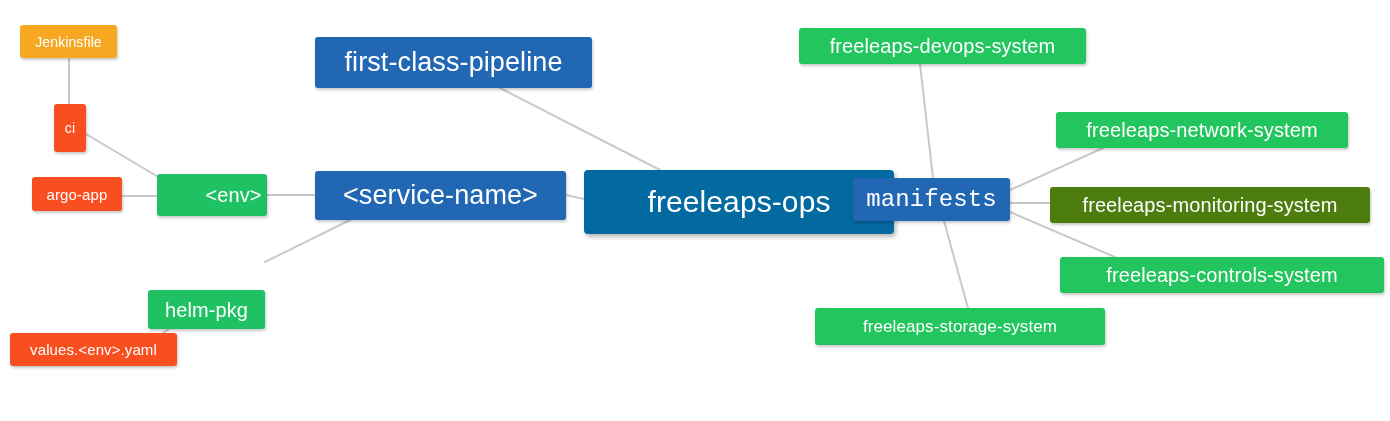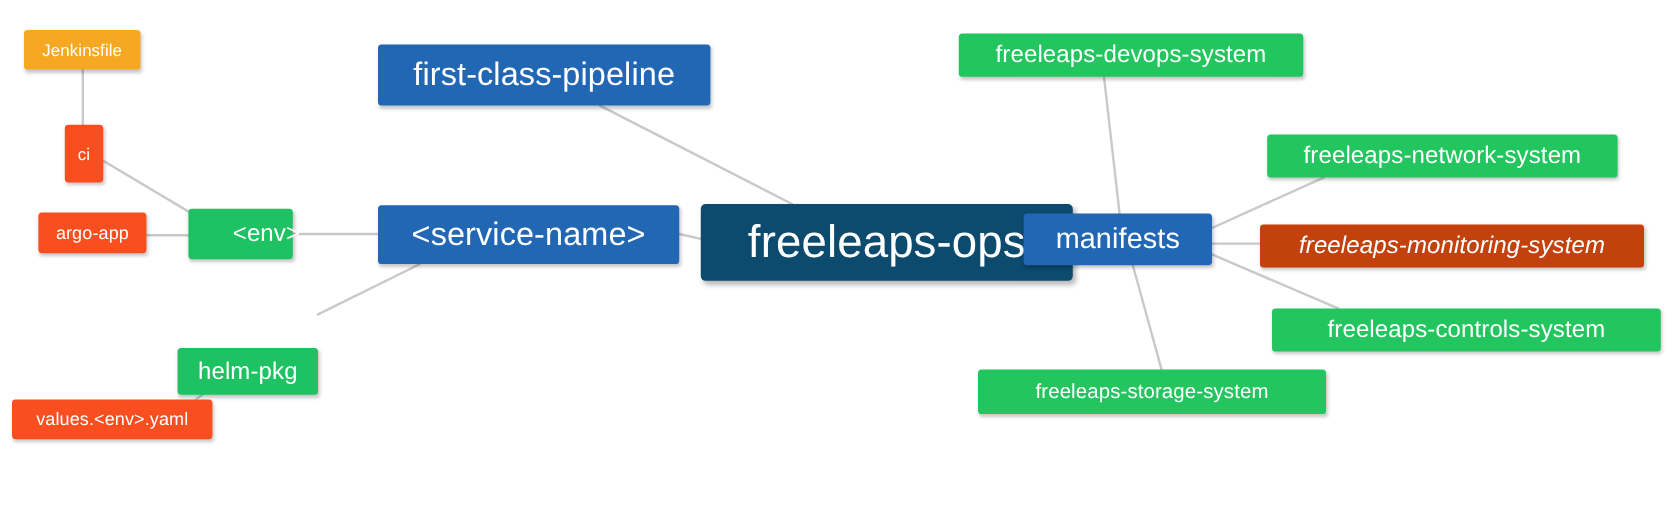"<env>" div.node { width: 87px -> 110px }
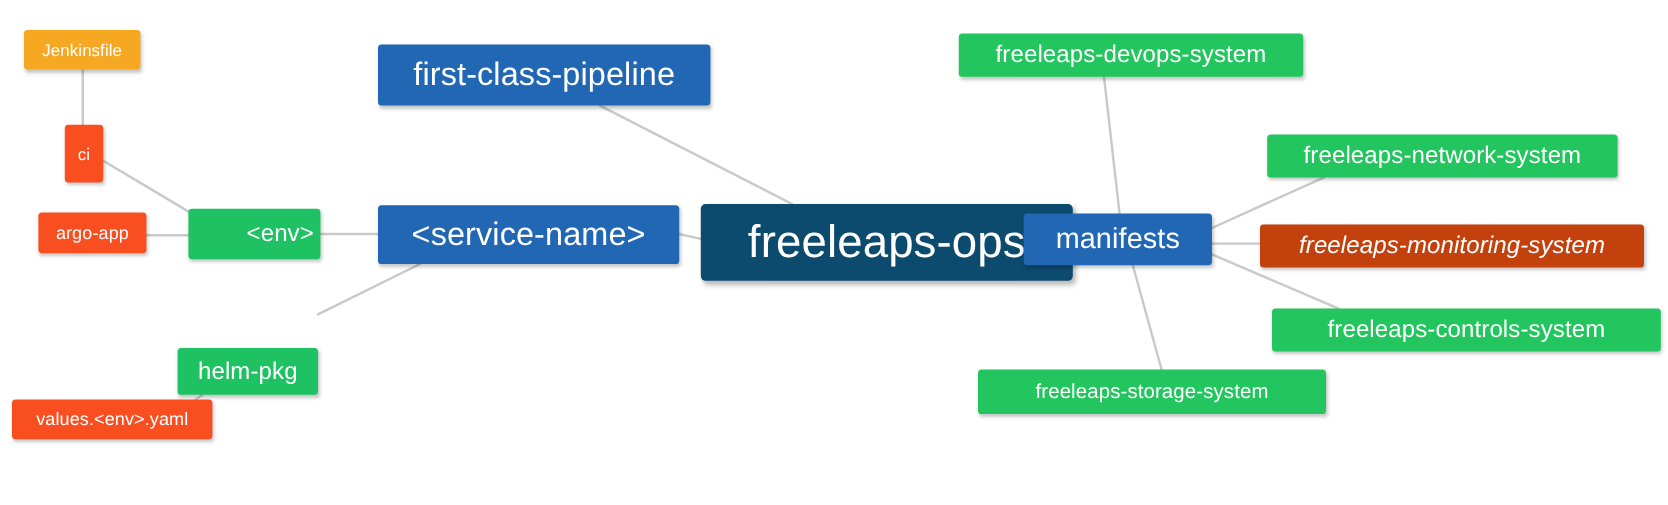"freeleaps-ops" div.node { background: #0c4a6e -> #0369a1; font-size: 38px -> 30px }
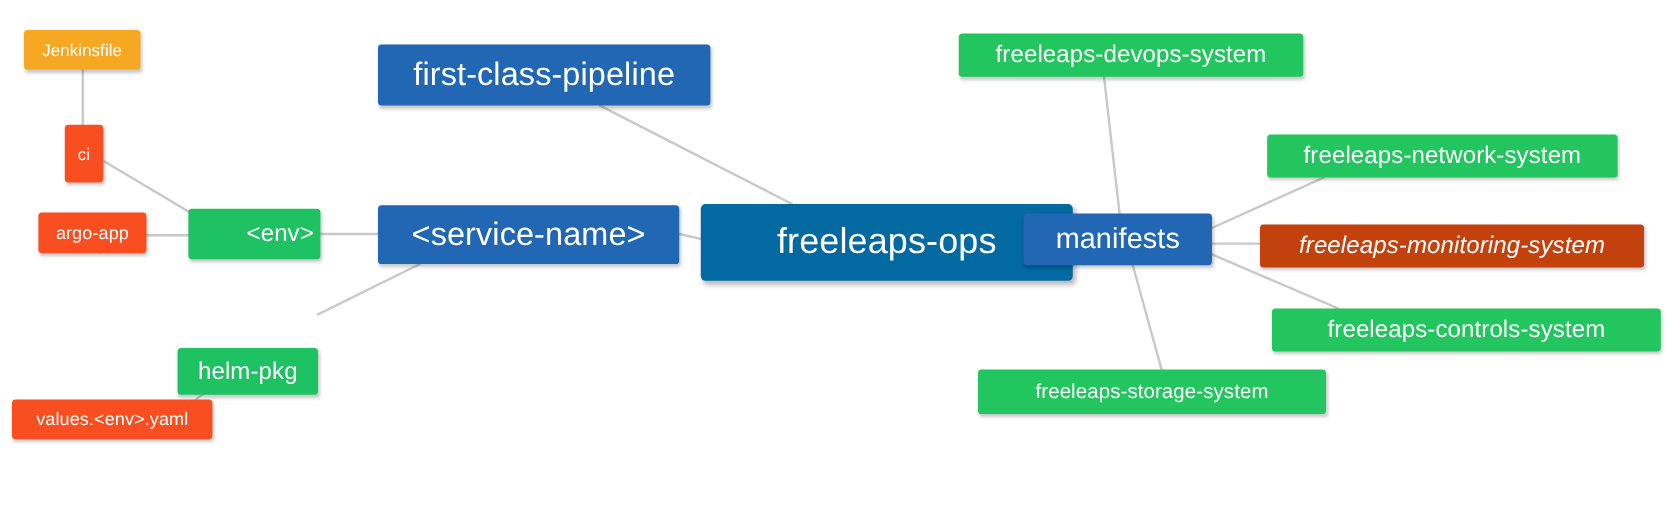"manifests" div.node { font-family: none -> Liberation Mono, monospace }
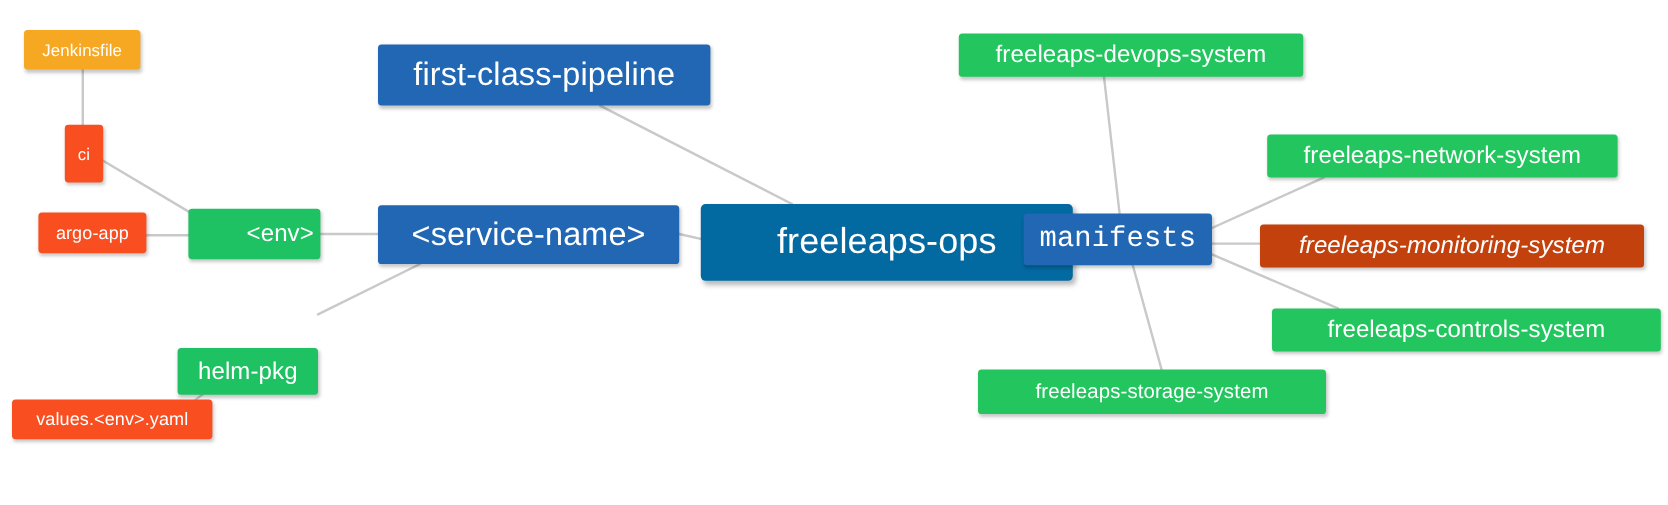"freeleaps-monitoring-system" div.node { background: #c2410c -> #4d7c0f; font-style: italic -> none }
